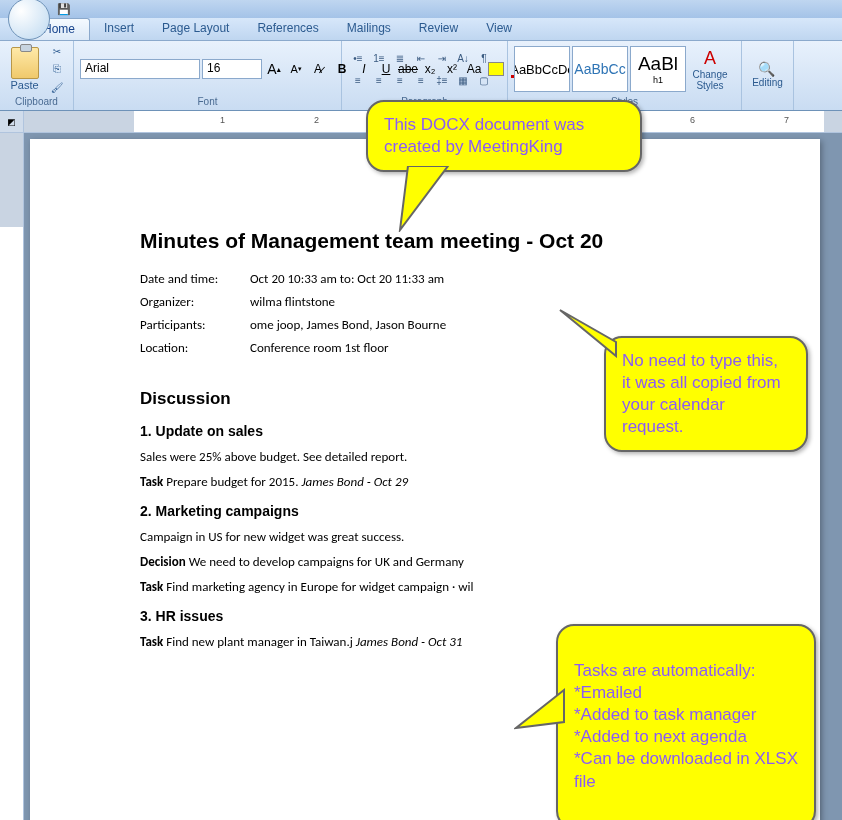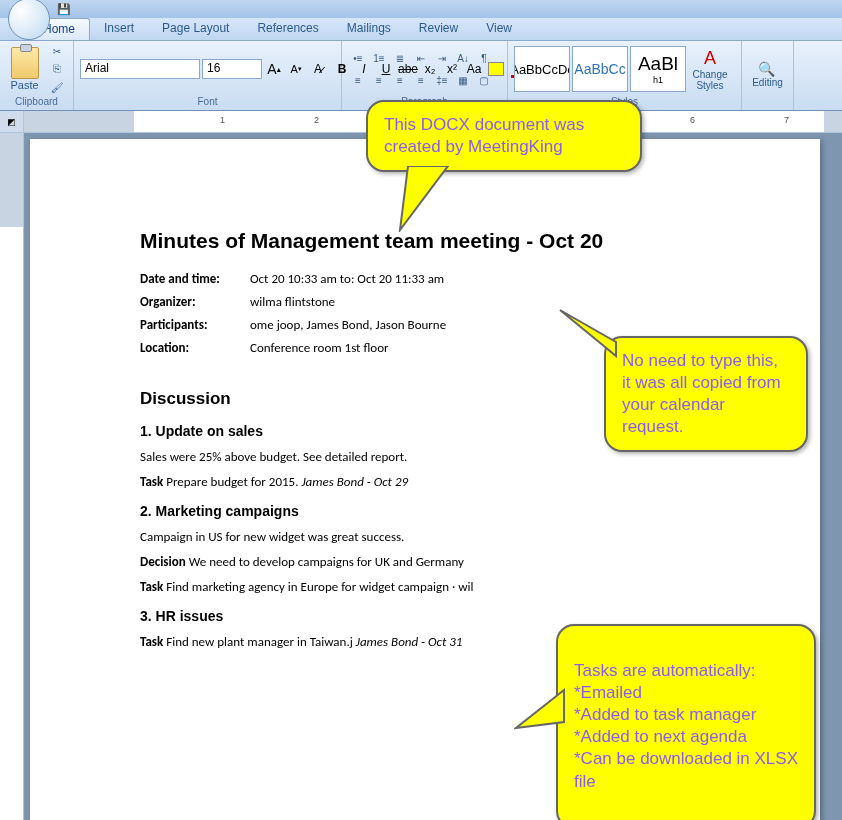"Date and time:" .meta-label { font-weight: bold -> normal }
